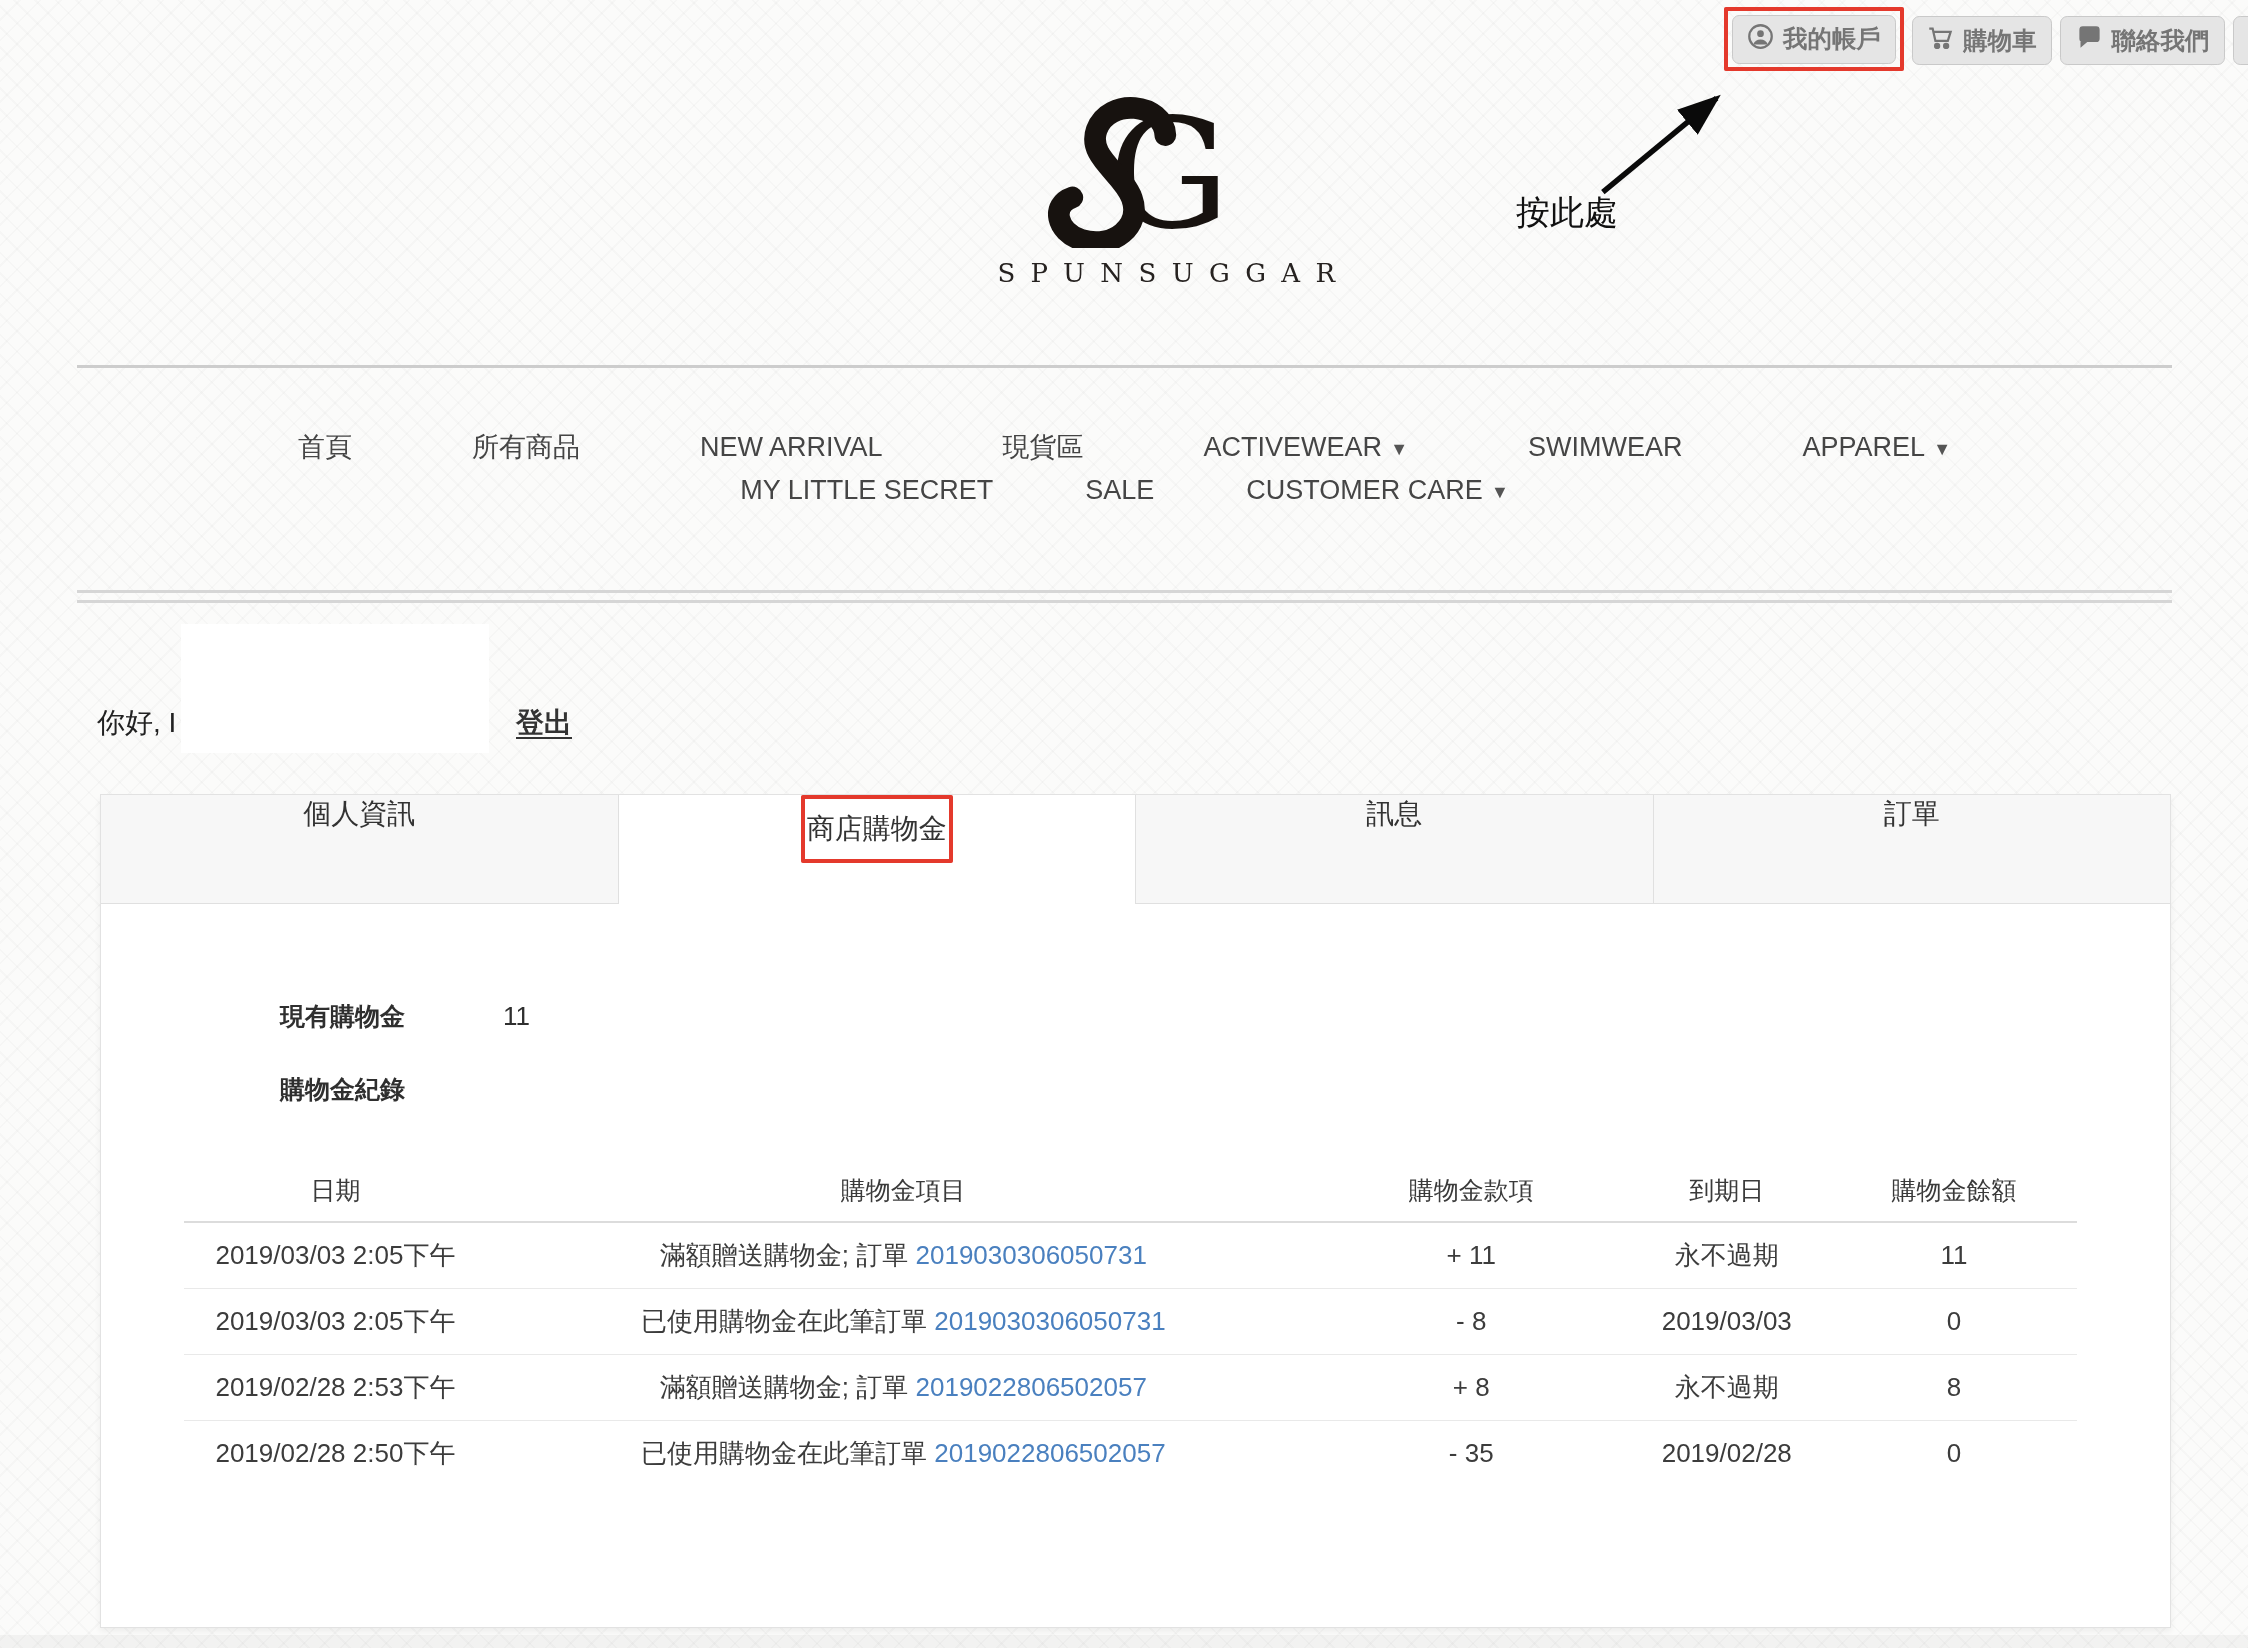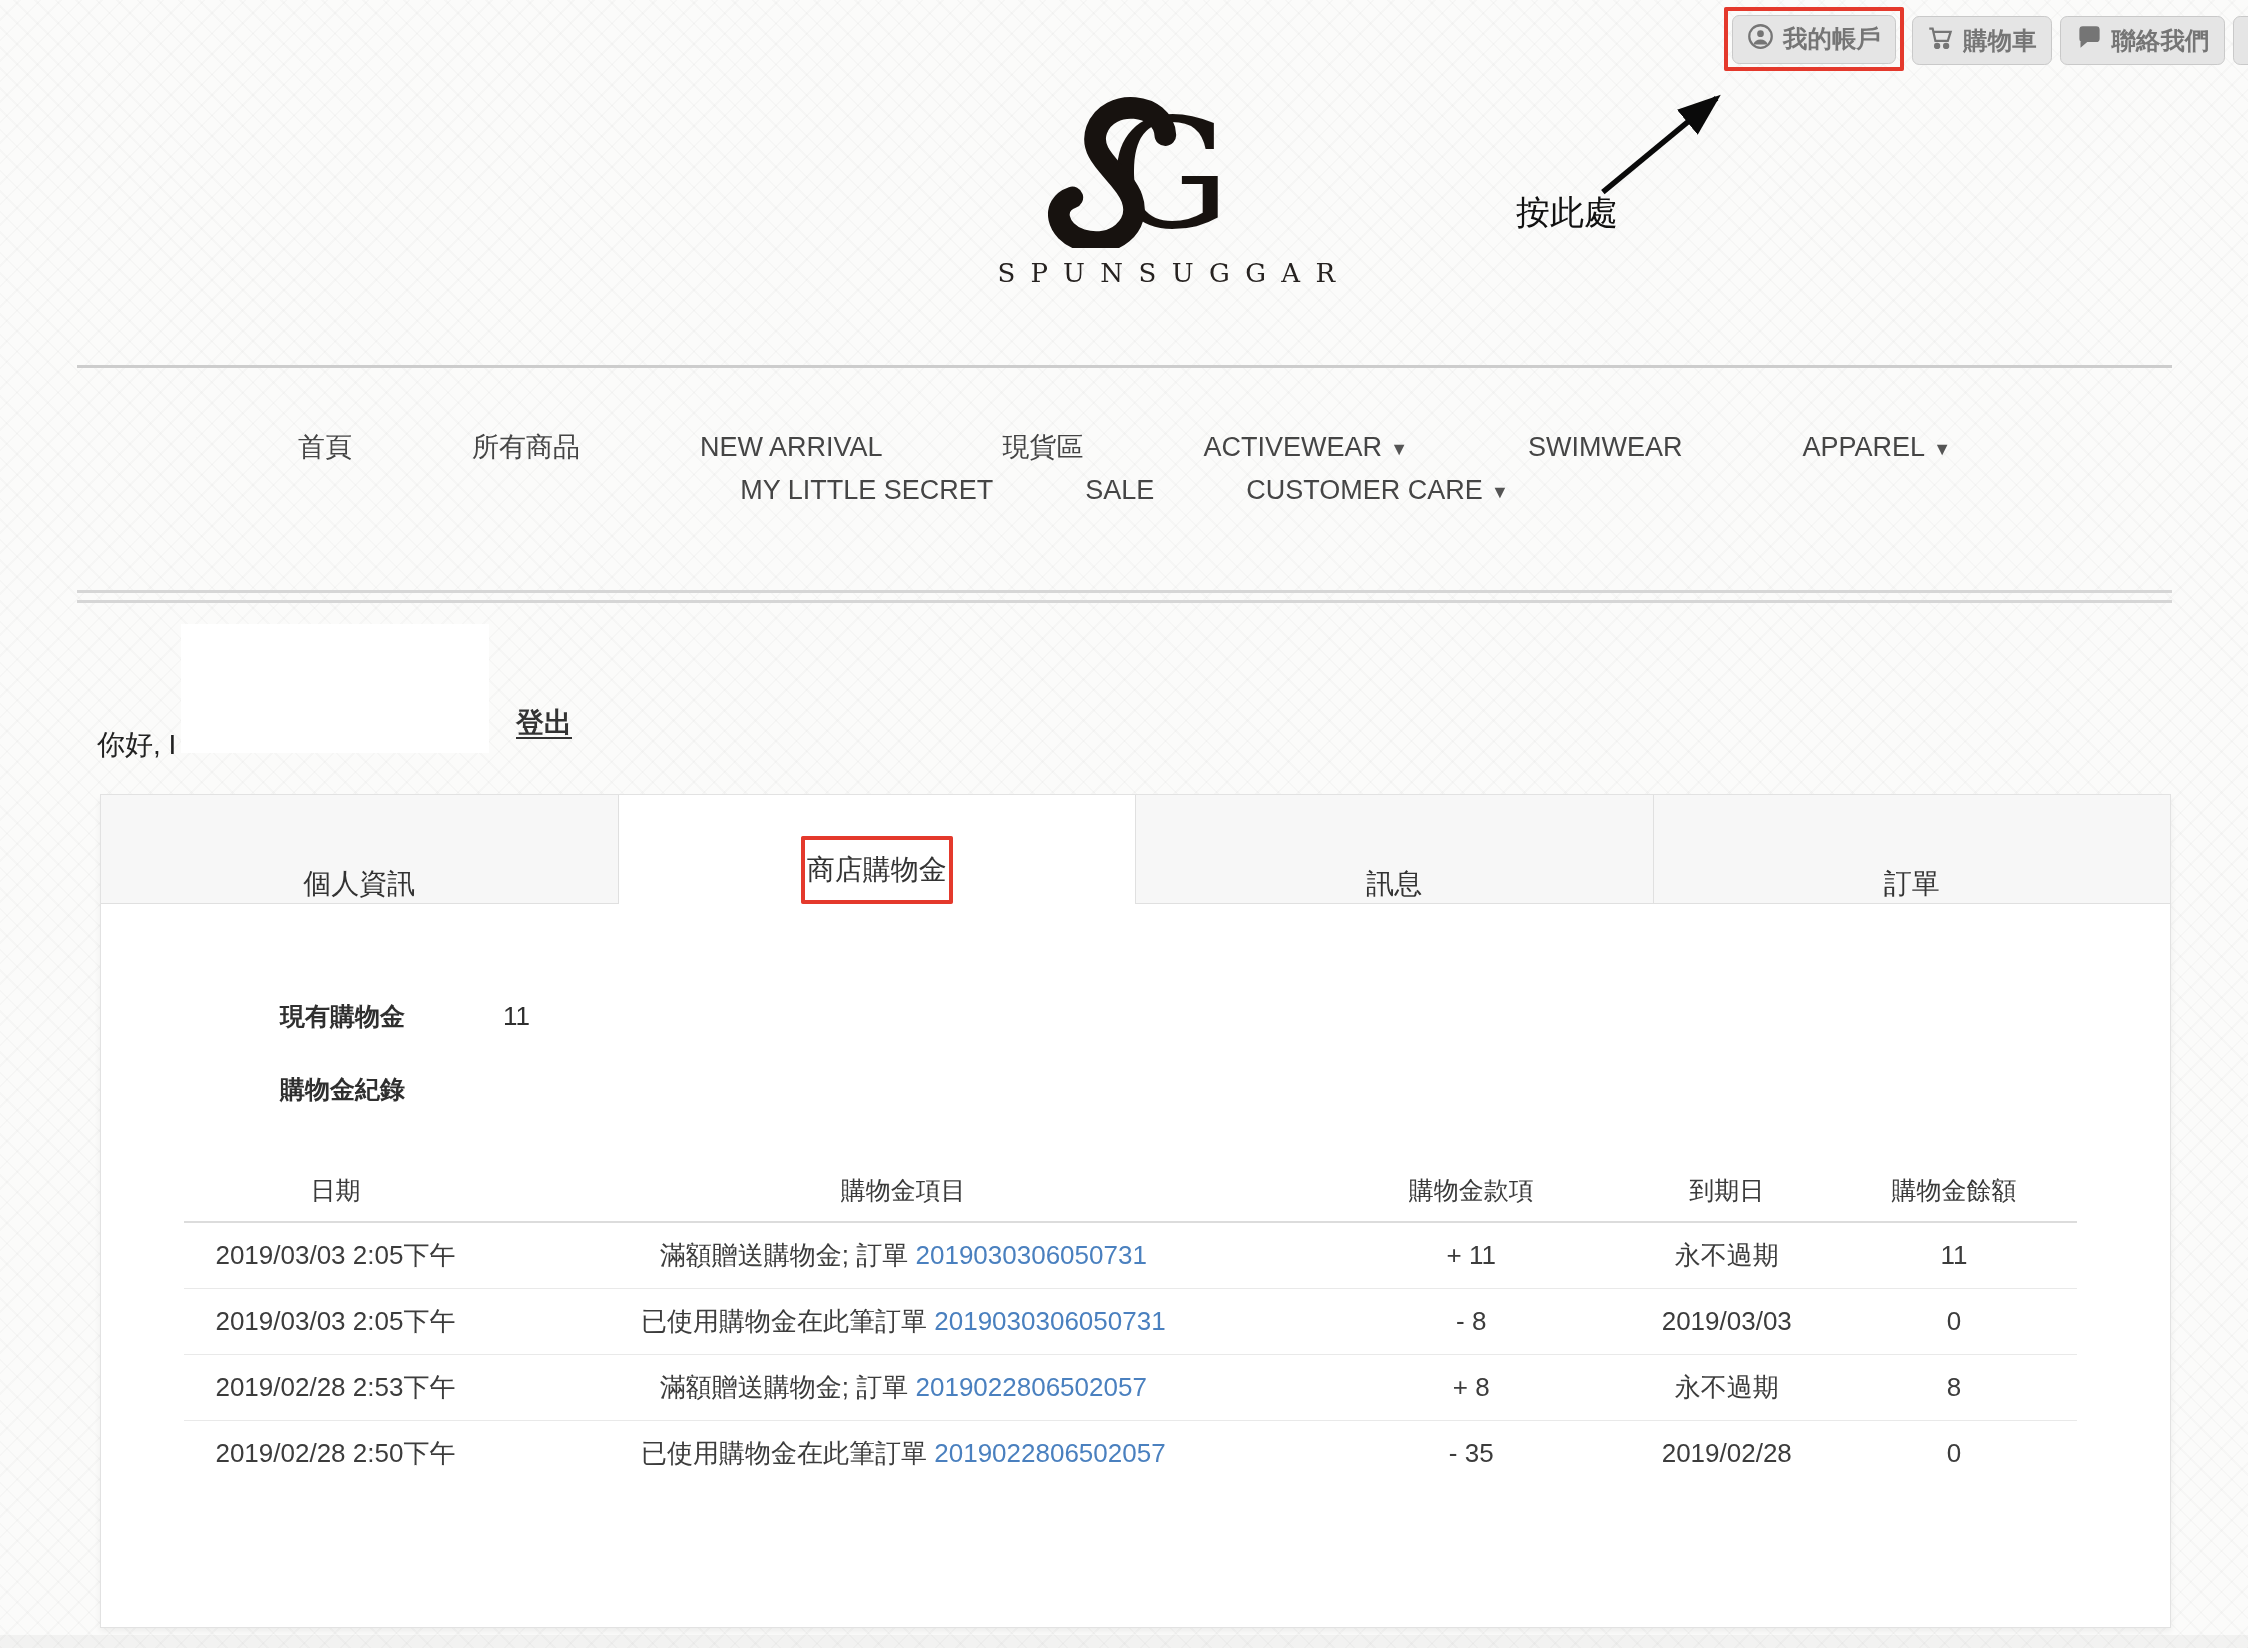"你好, I" .greeting { margin-top: 22px -> none }
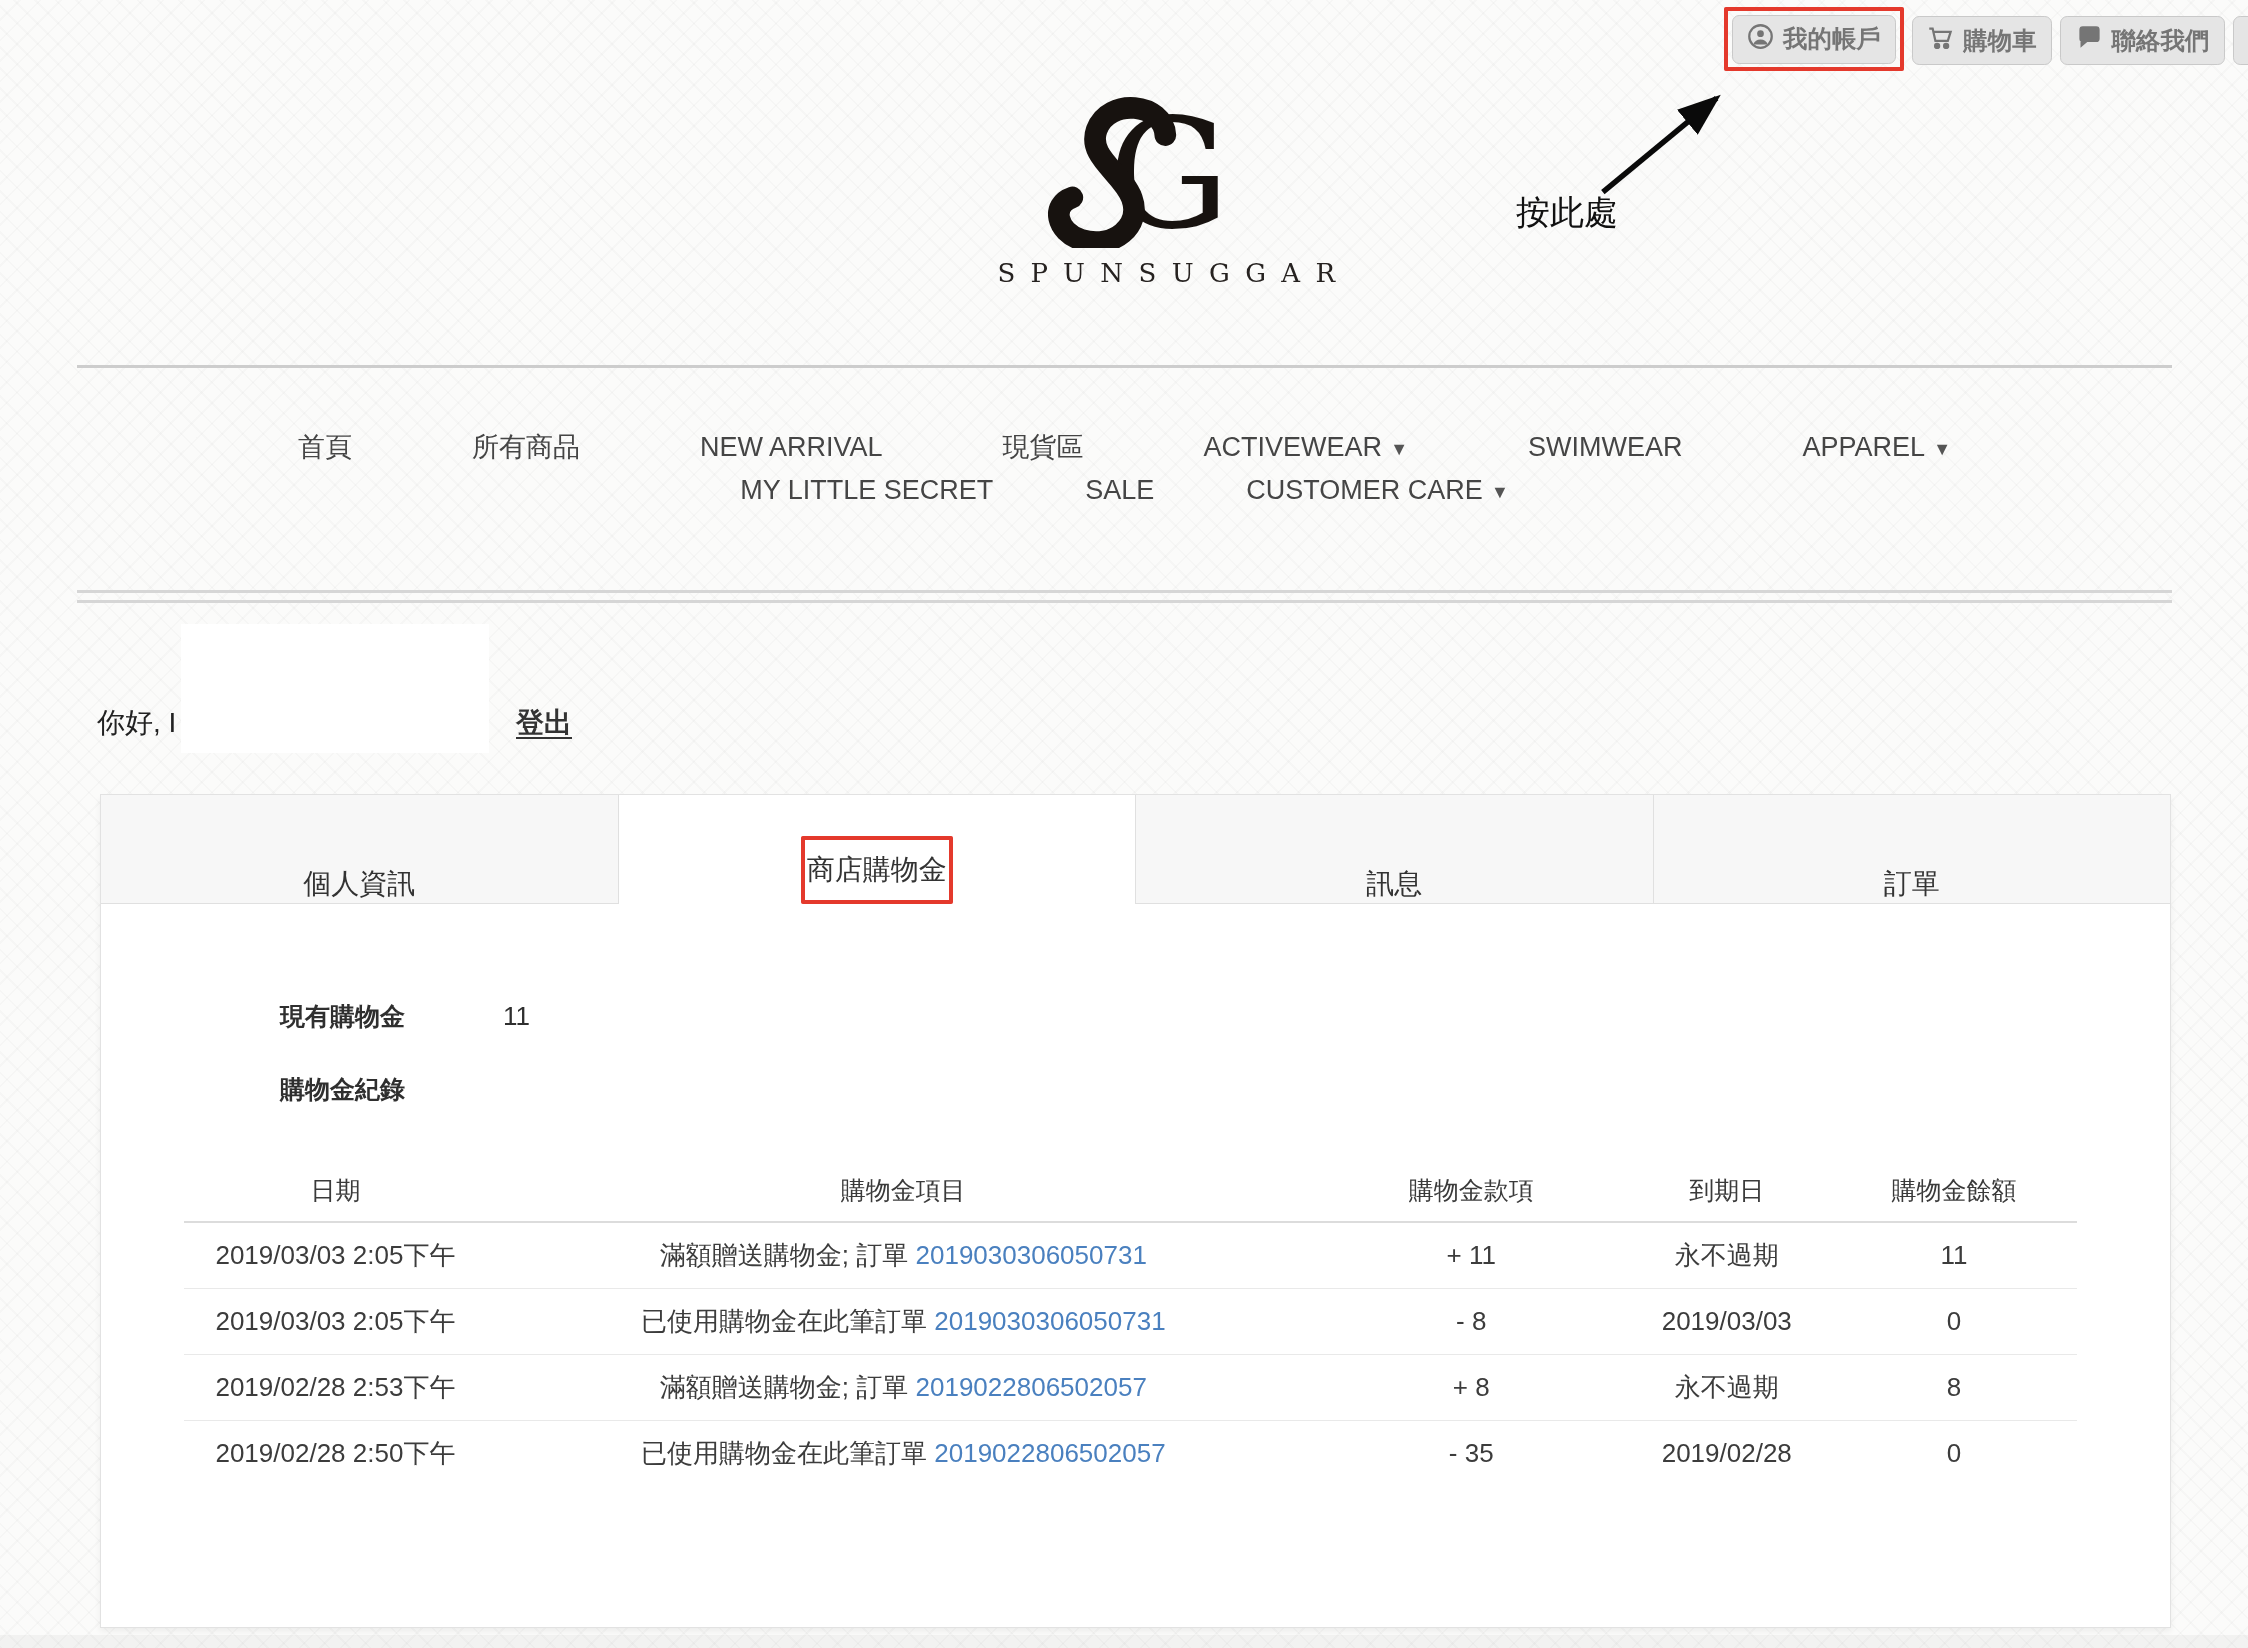"個人資訊" .tab { align-items: flex-end -> flex-start }
